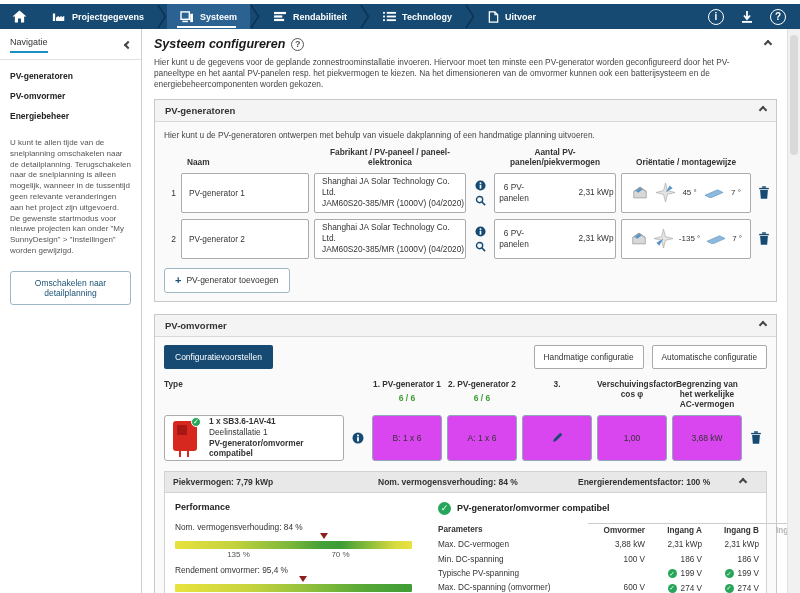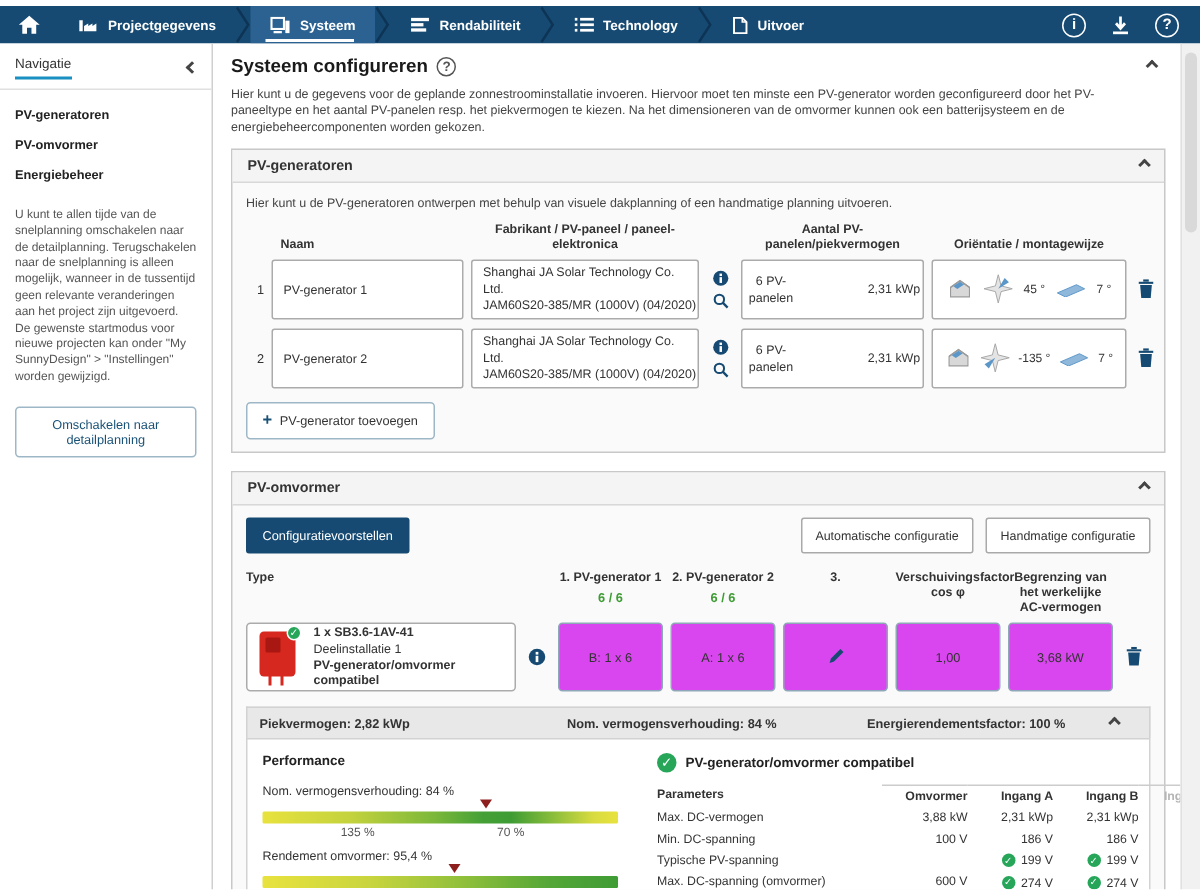"Systeem configureren" .page-title { font-style: none -> italic }
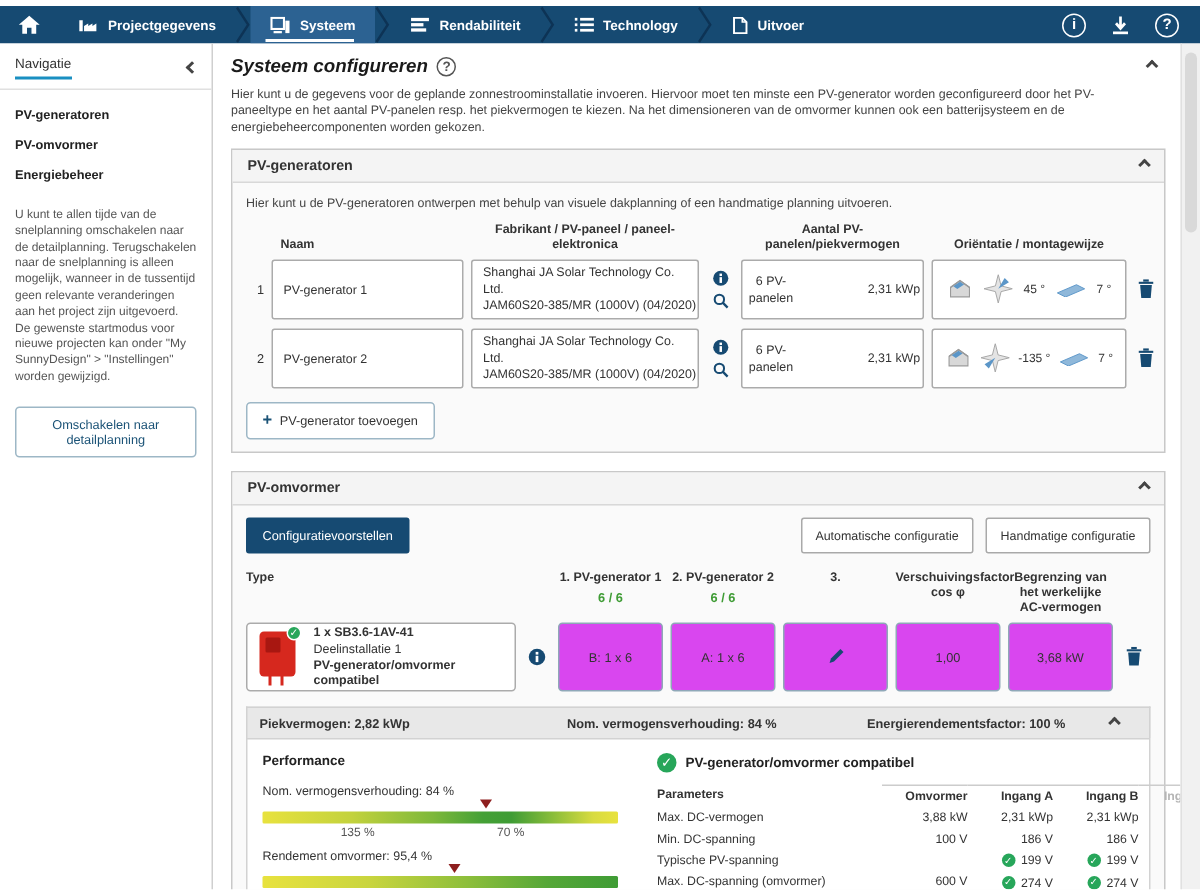"Automatische configuratie" button.btn-outline { order: before "Handmatige configuratie" -> after "Handmatige configuratie" }
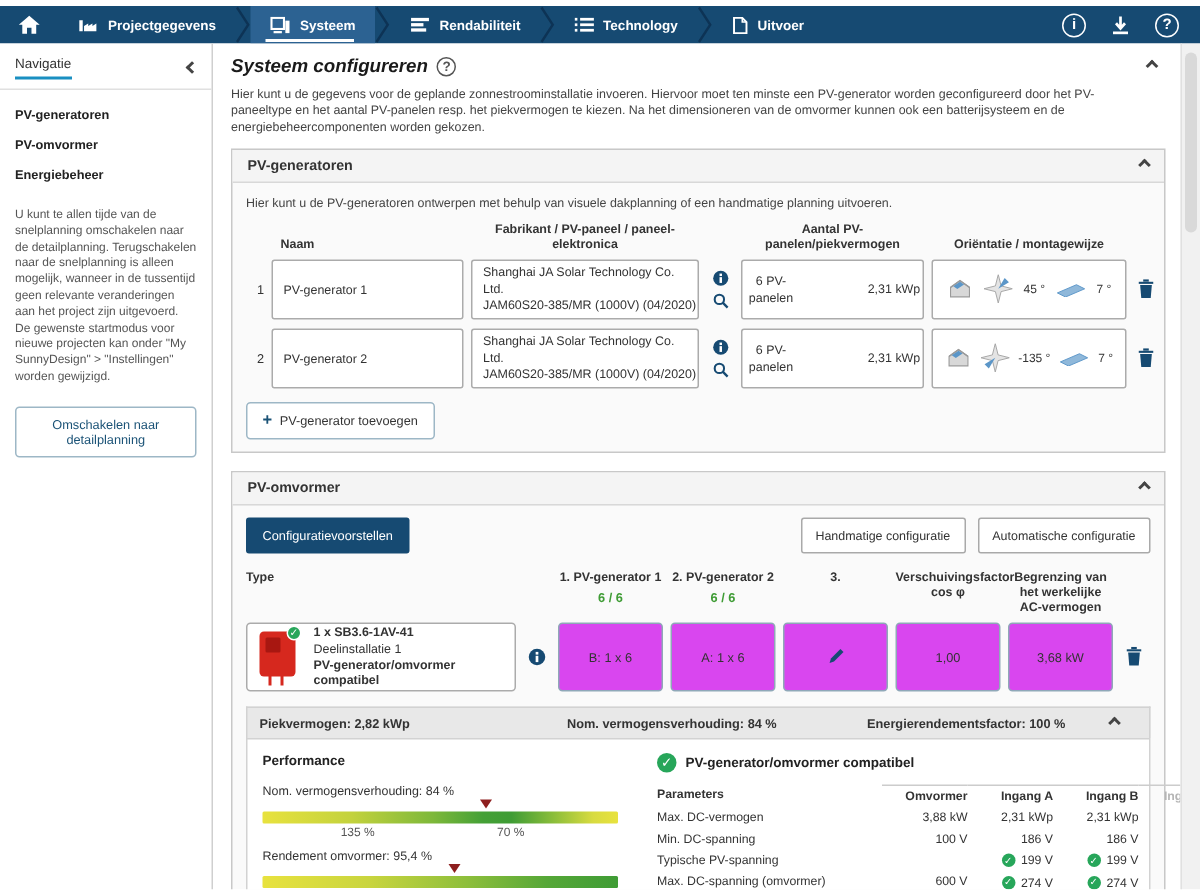"Piekvermogen: 2,82 kWp" span { text: 2,82 -> 7,79 }
